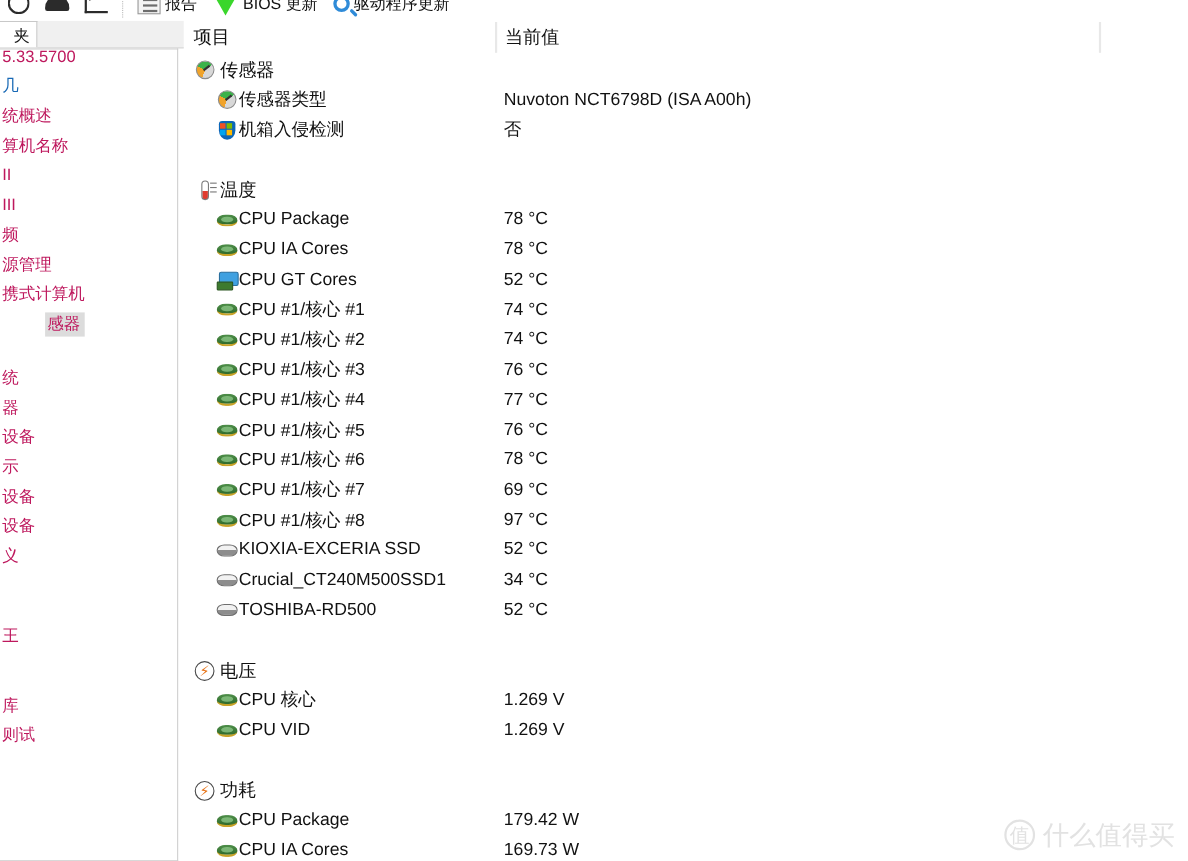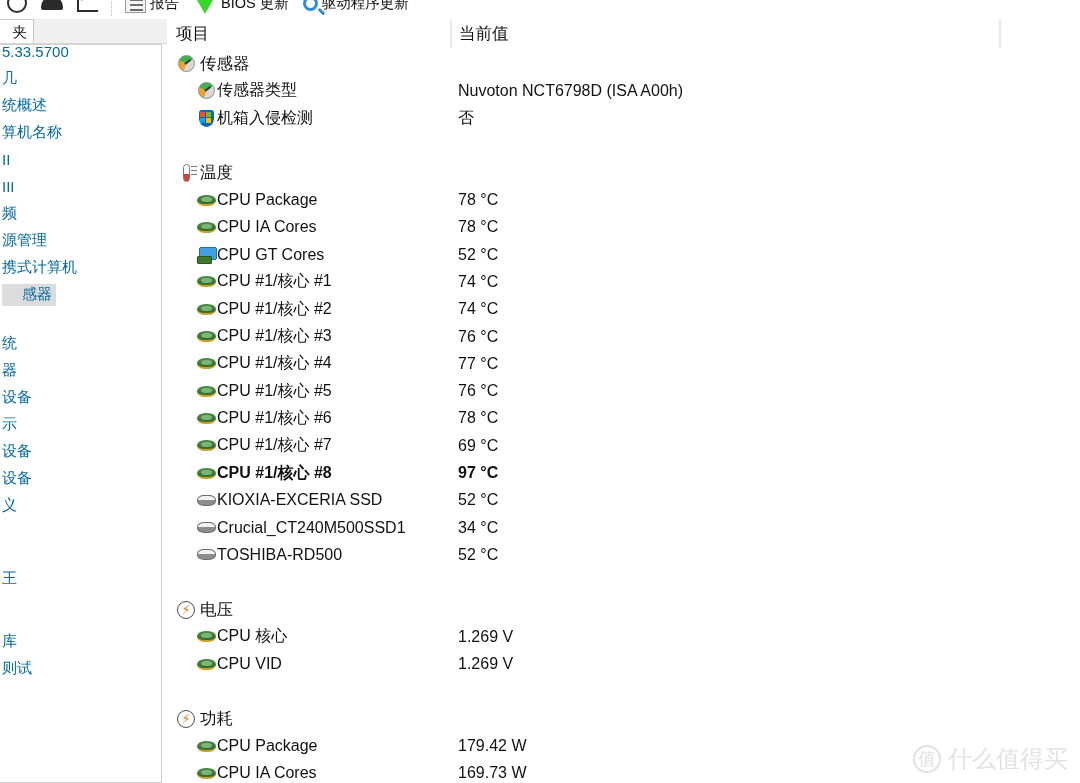"5.33.5700" .tree-row { color: #0369a1 -> #be185d }
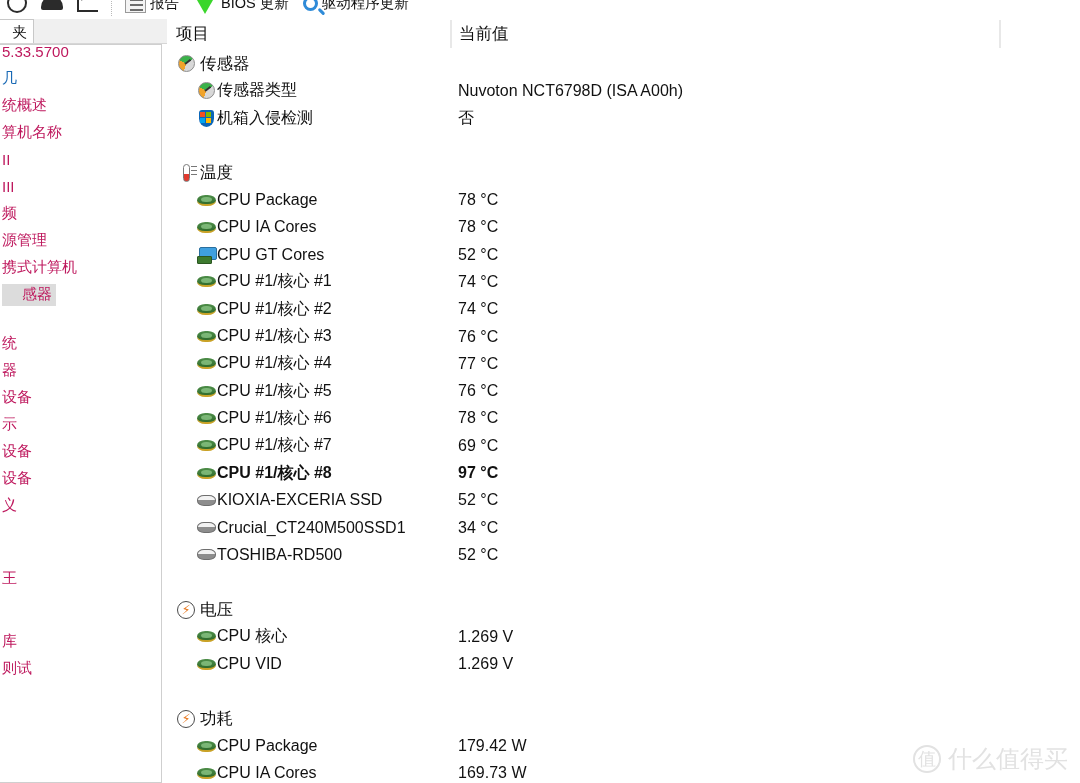"感器" .tree-row .sel { margin-left: none -> 39px; padding: 1px 4px 2px 20px -> 1px 4px 2px 2px }
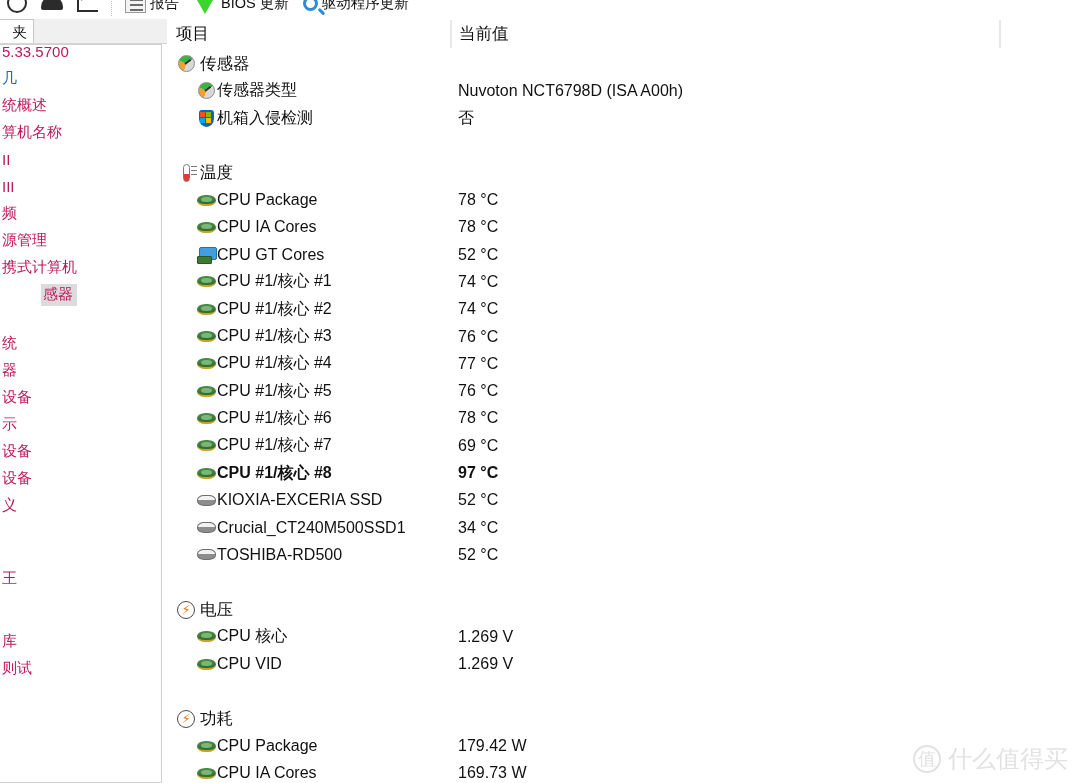"CPU #1/核心 #8" div.row { font-weight: bold -> none }
